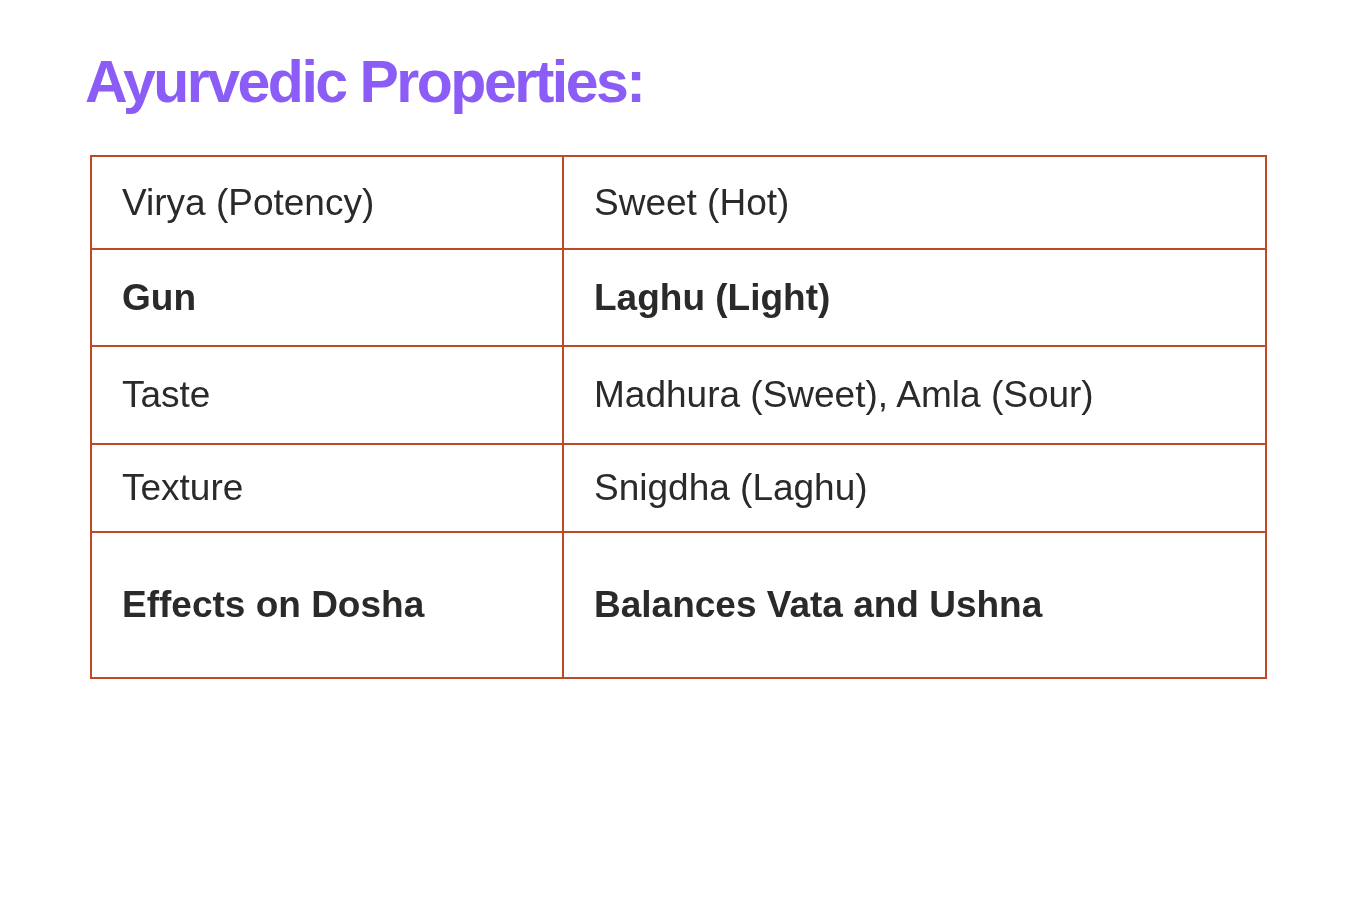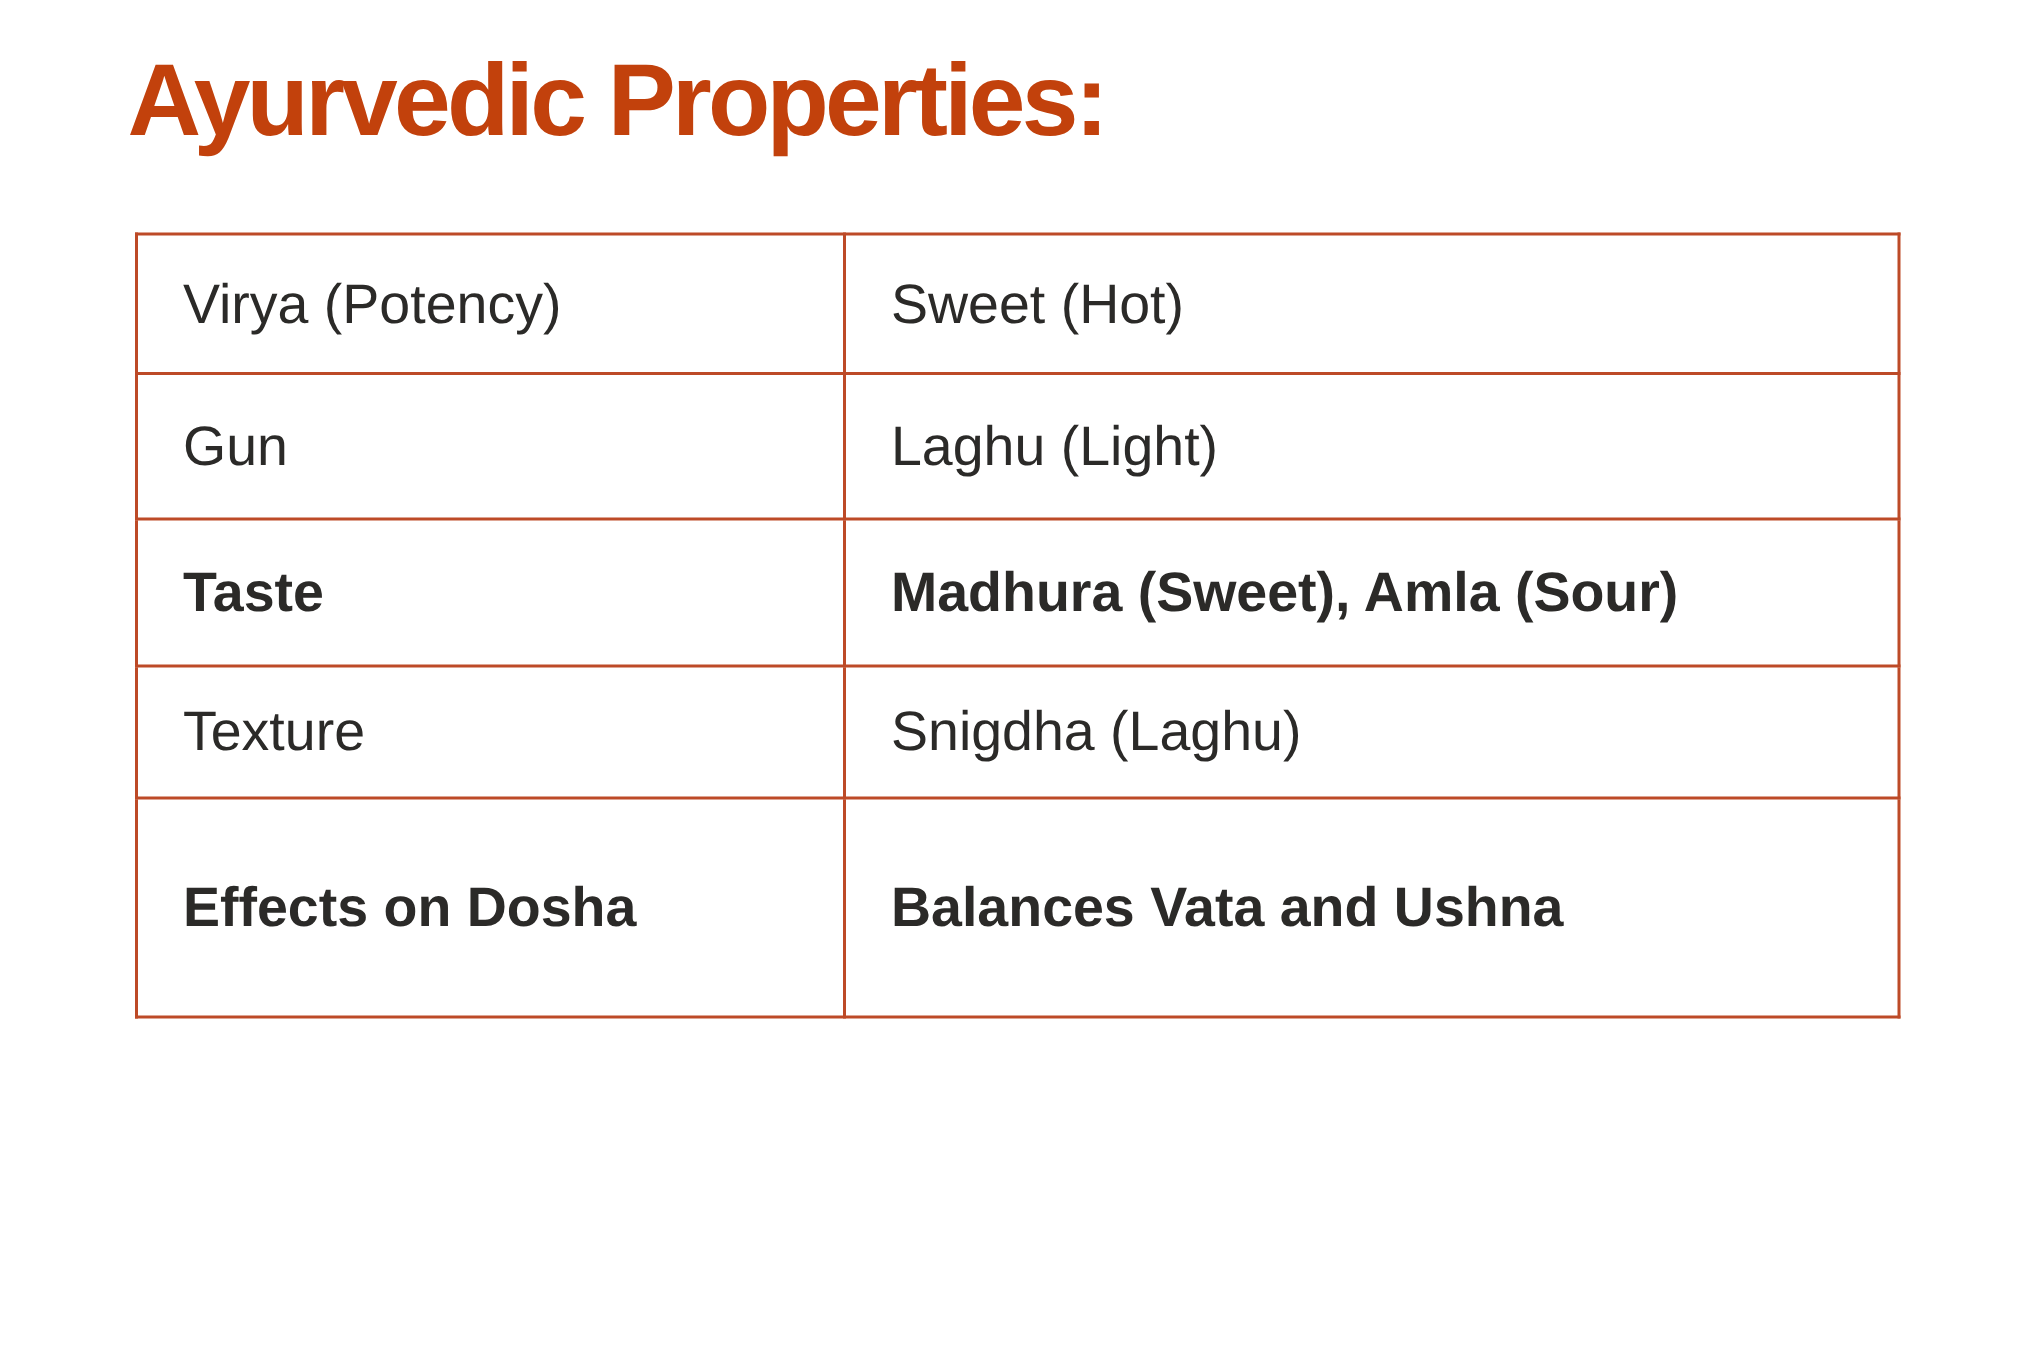"Ayurvedic Properties:" .page-title { color: #c2410c -> #8b5cf6; font-size: 68px -> 59px; top: 28px -> 48px }
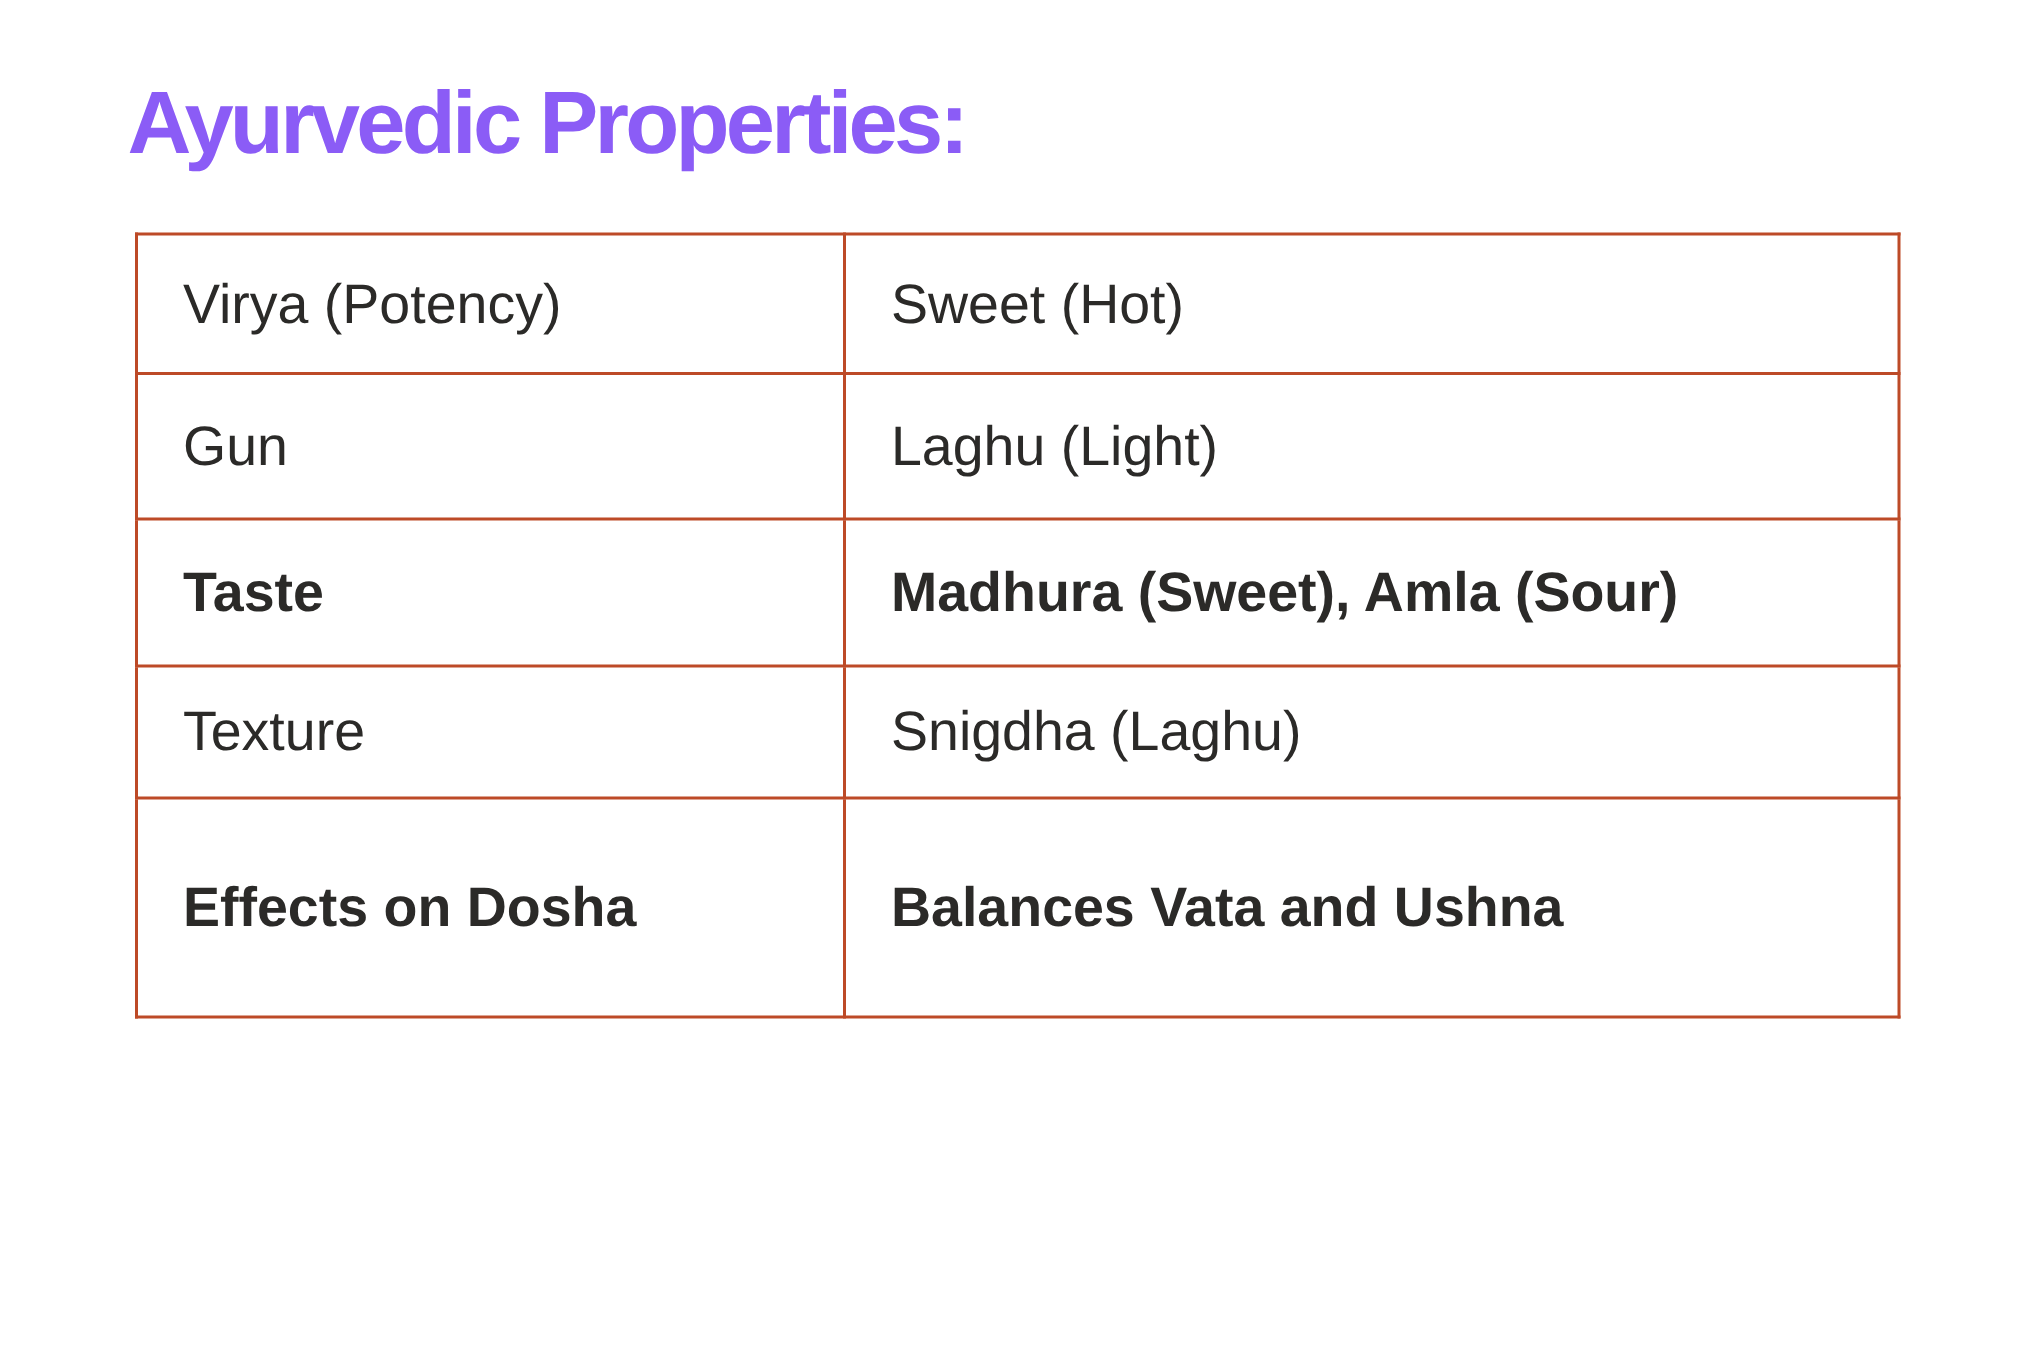"Gun" tr.r2 { font-weight: none -> bold }
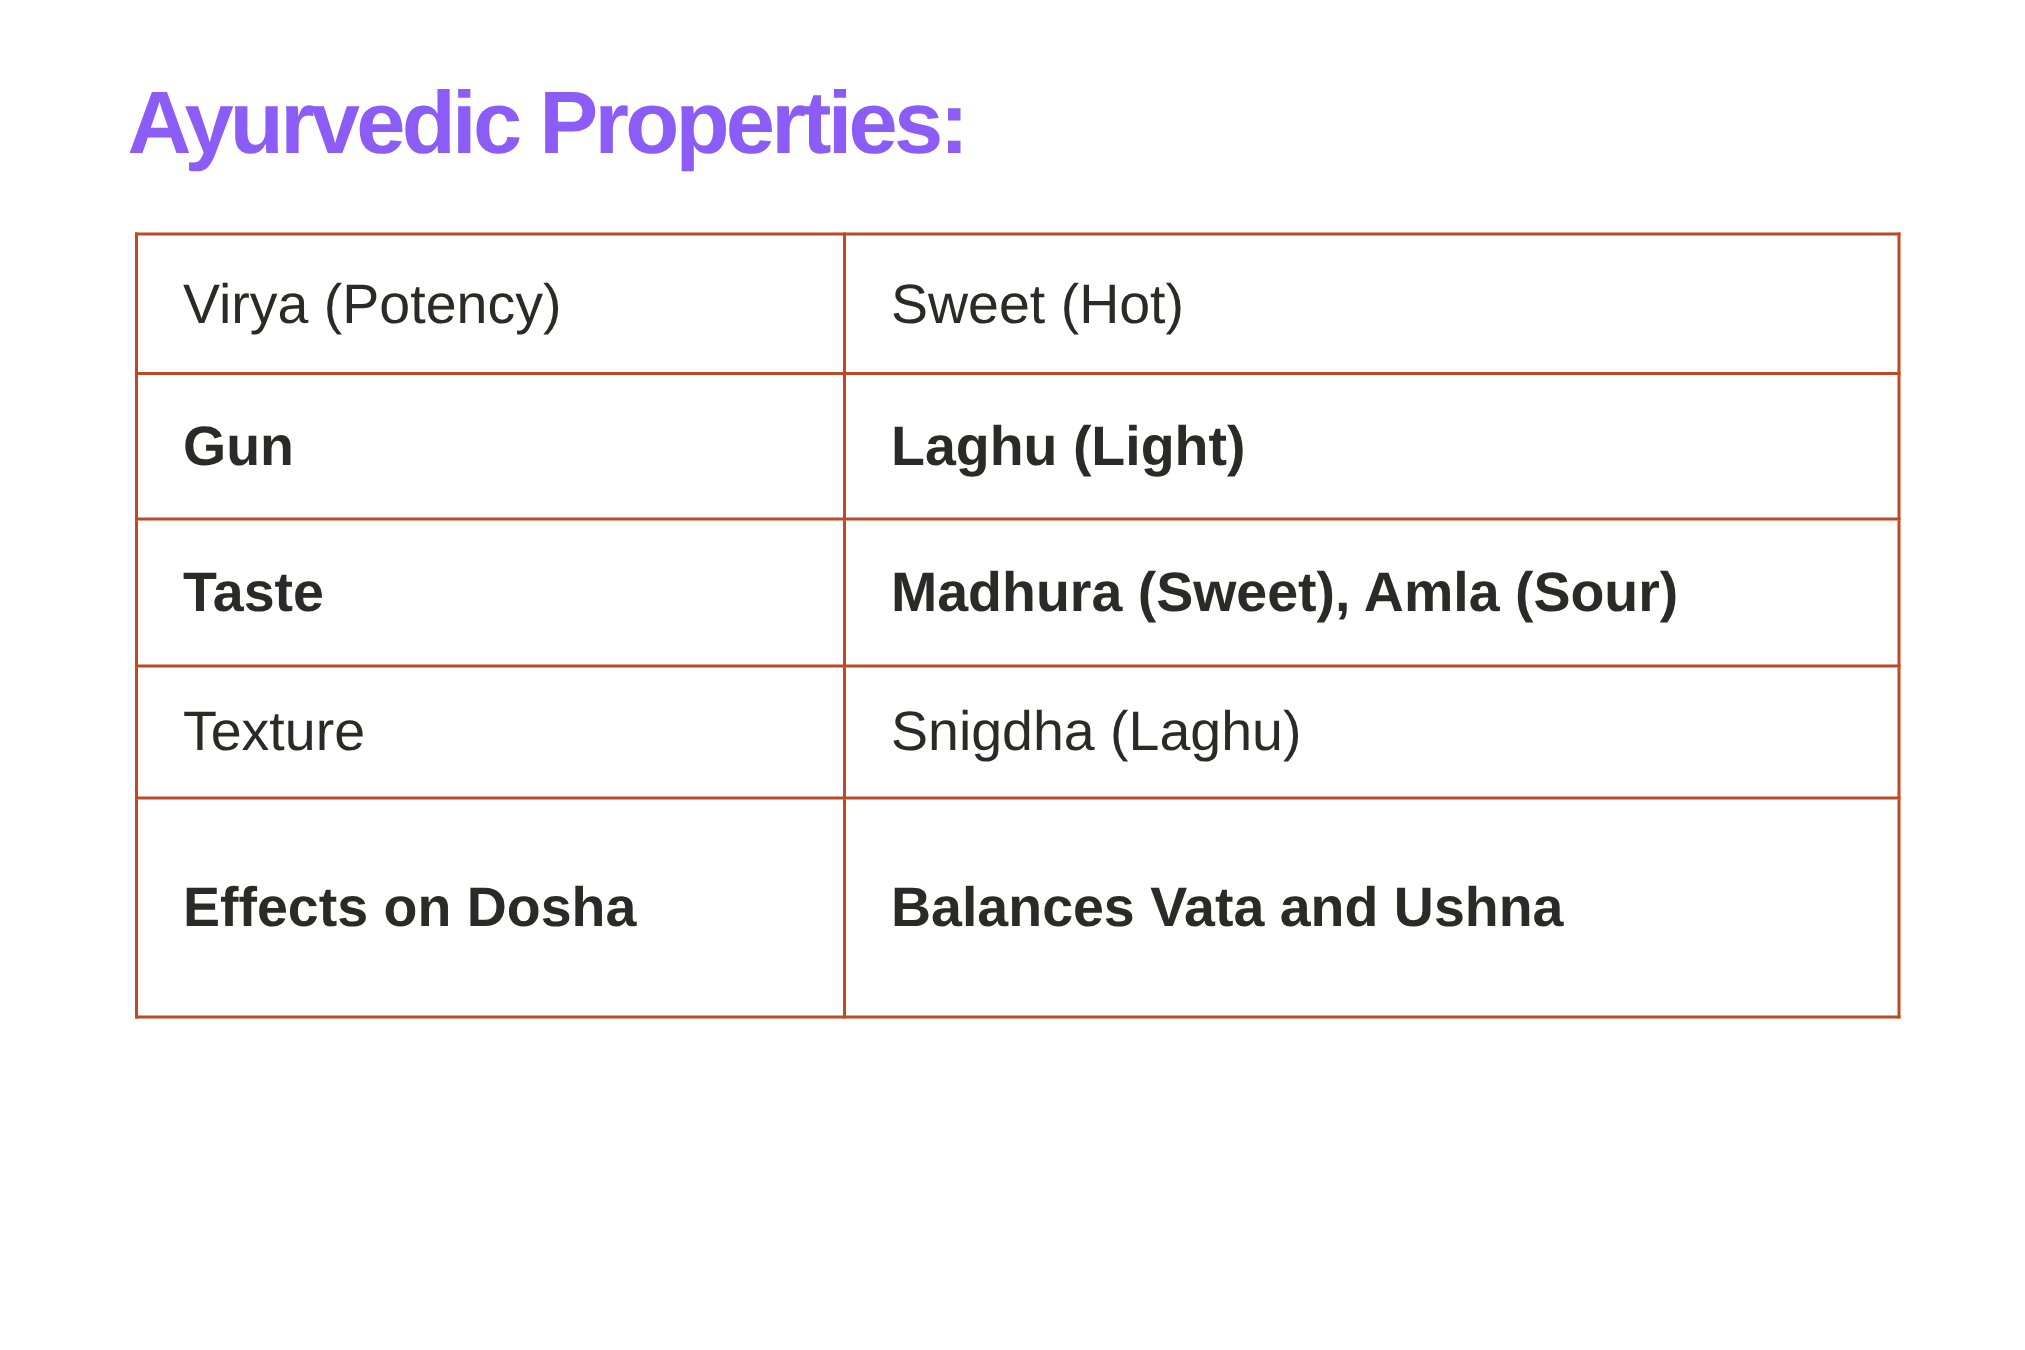"Taste" tr.r3 { font-weight: bold -> none }
